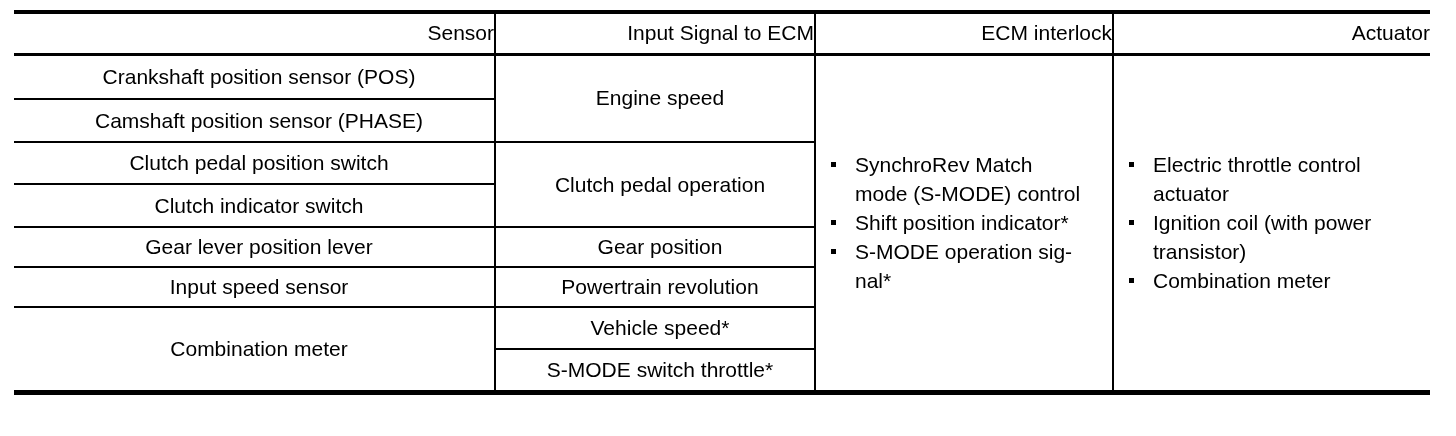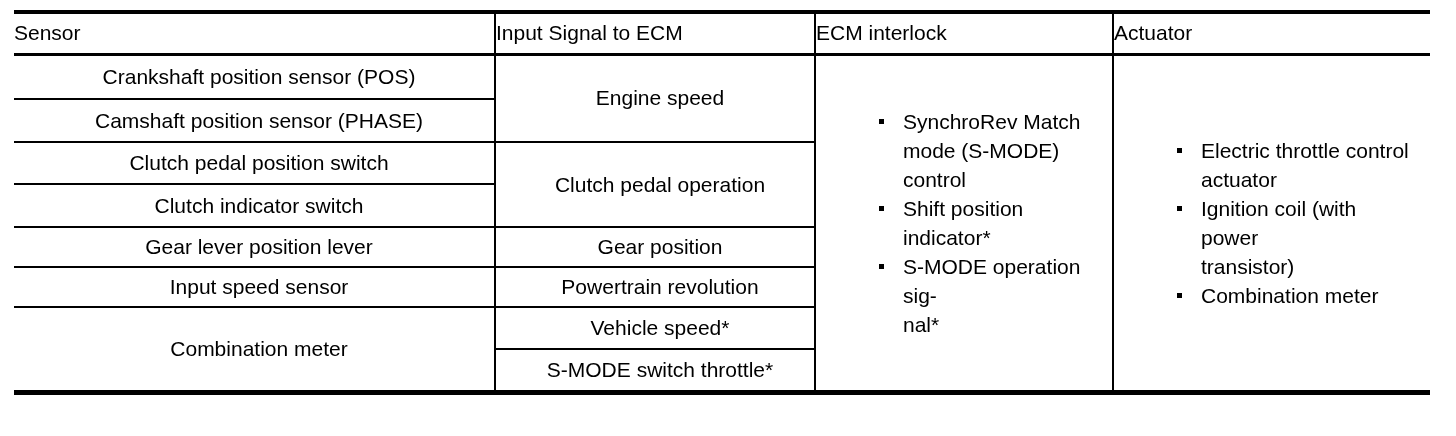"Sensor" table.signal-table thead th { text-align: left -> right }
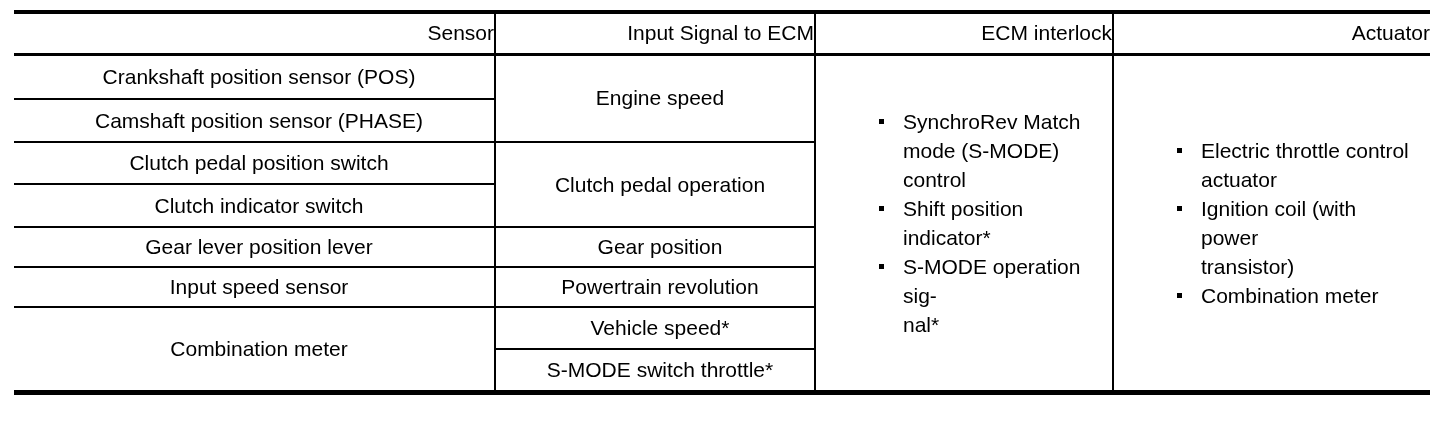"SynchroRev Match" .bullets { margin-left: 48px -> none }
